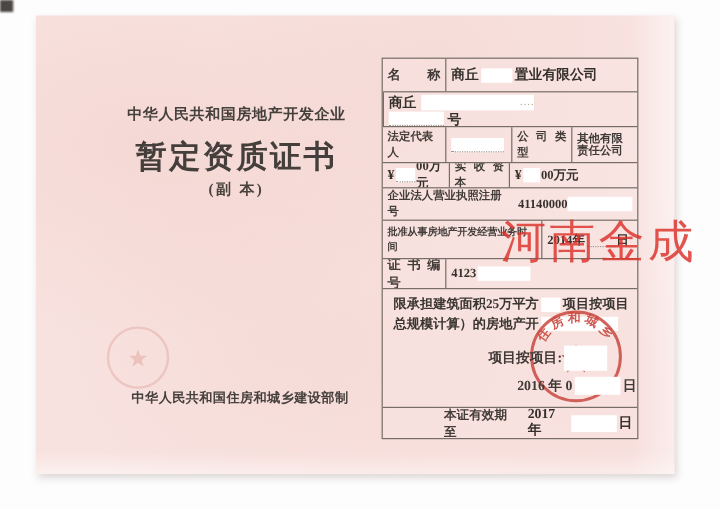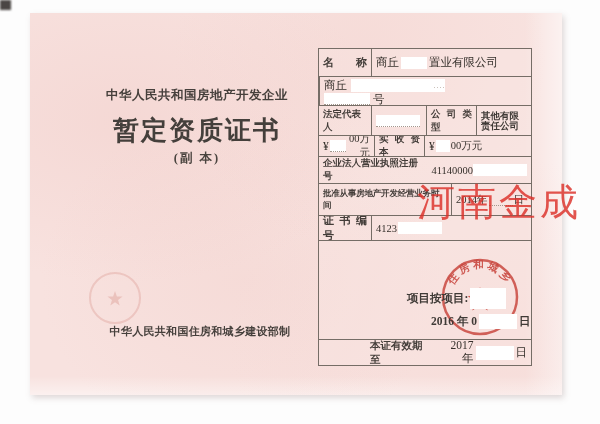"商丘" .val { font-weight: normal -> bold; text-align: right -> none }
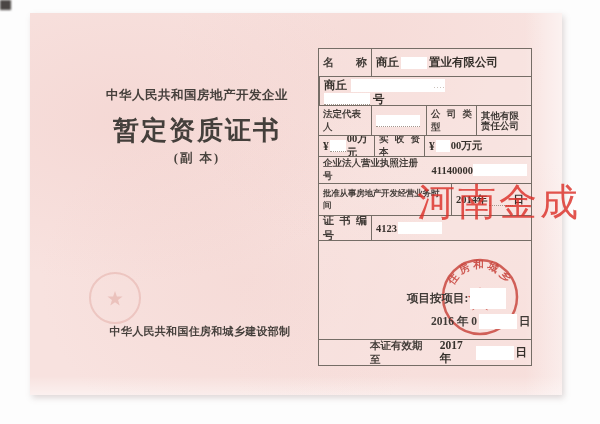"限承担建筑面积25万平方" div.scope { html: none -> <div> <div> <span>限承担建筑面积25万平方</span> <span></span> <span>项目按项目</span> </div> <div> <span>总规模计算）的房地产开</span> <span></span> </div> </div> }
